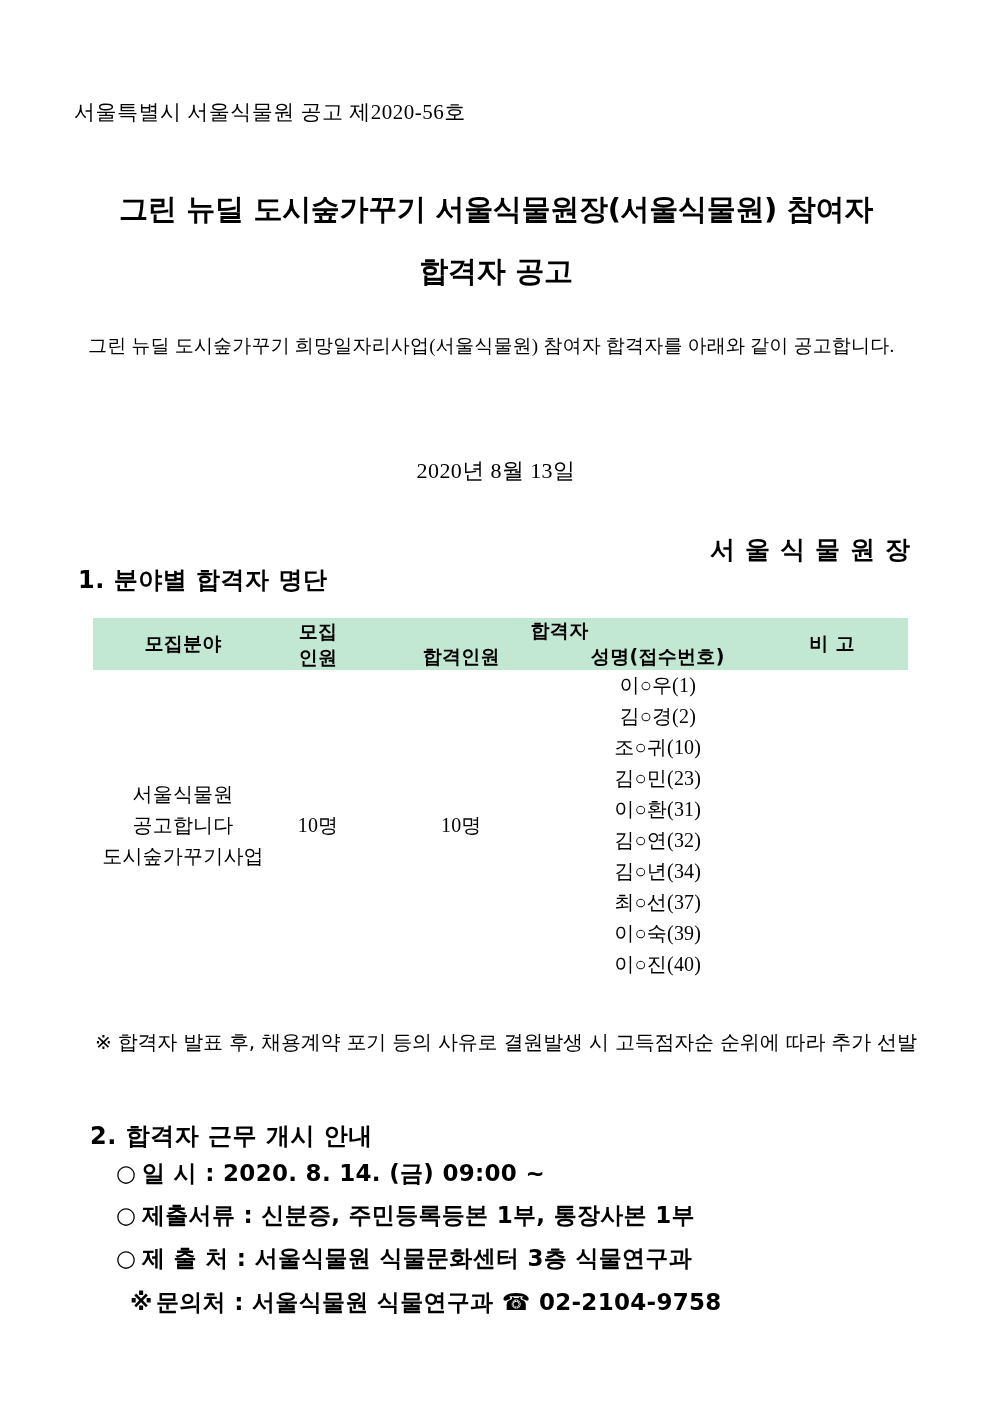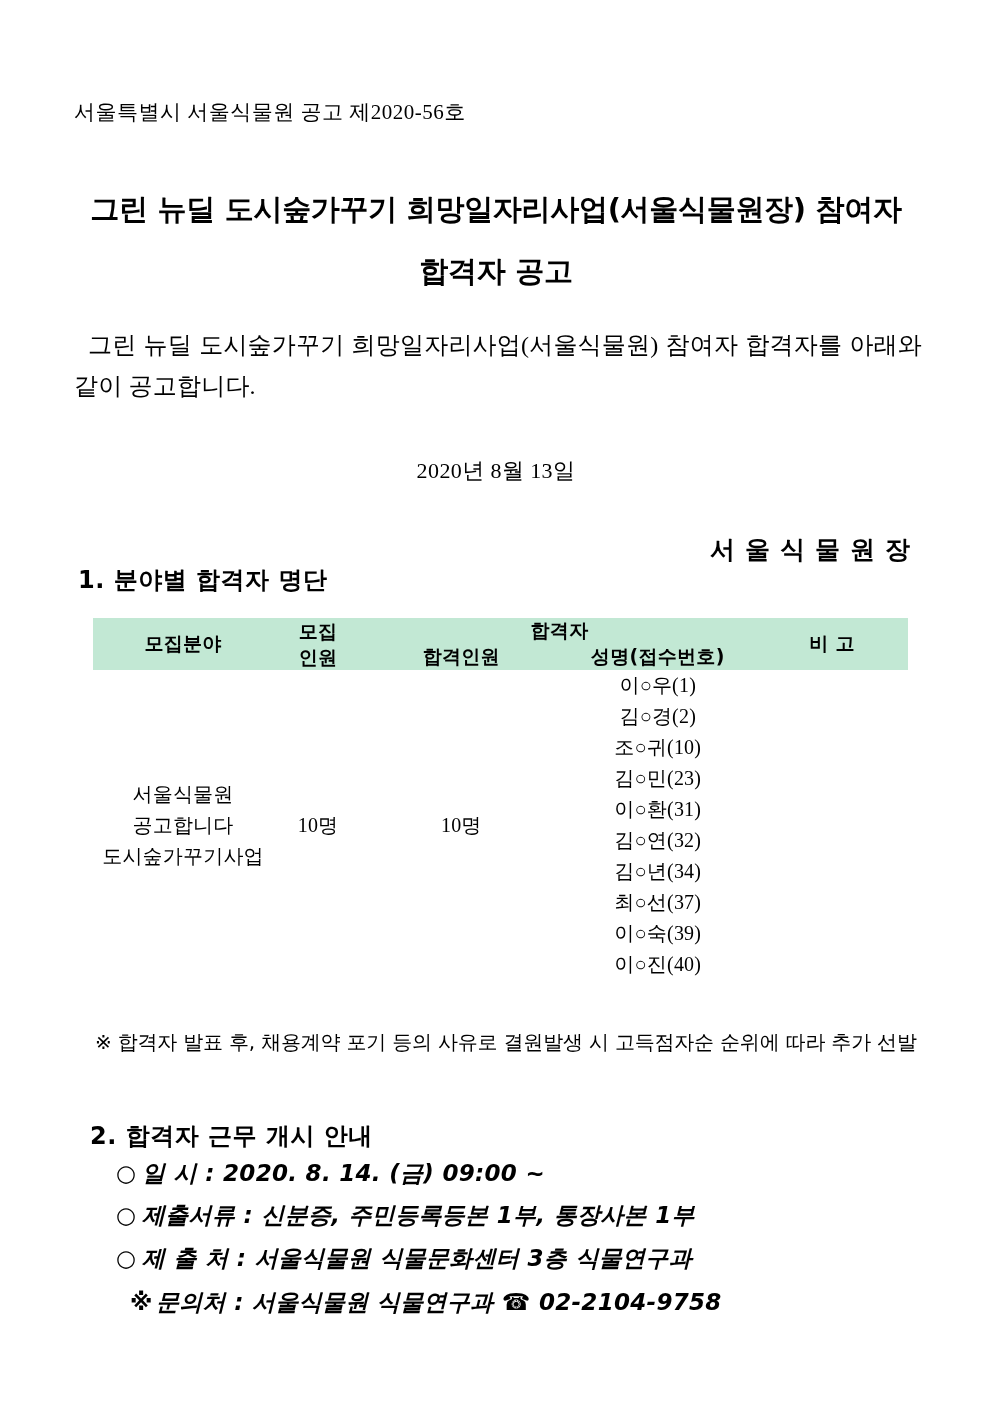"그린 뉴딜 도시숲가꾸기 희망일자리사업(서울식물원장) 참여자" span.l1 { text: 희망일자리사업(서울식물원장 -> 서울식물원장(서울식물원 }
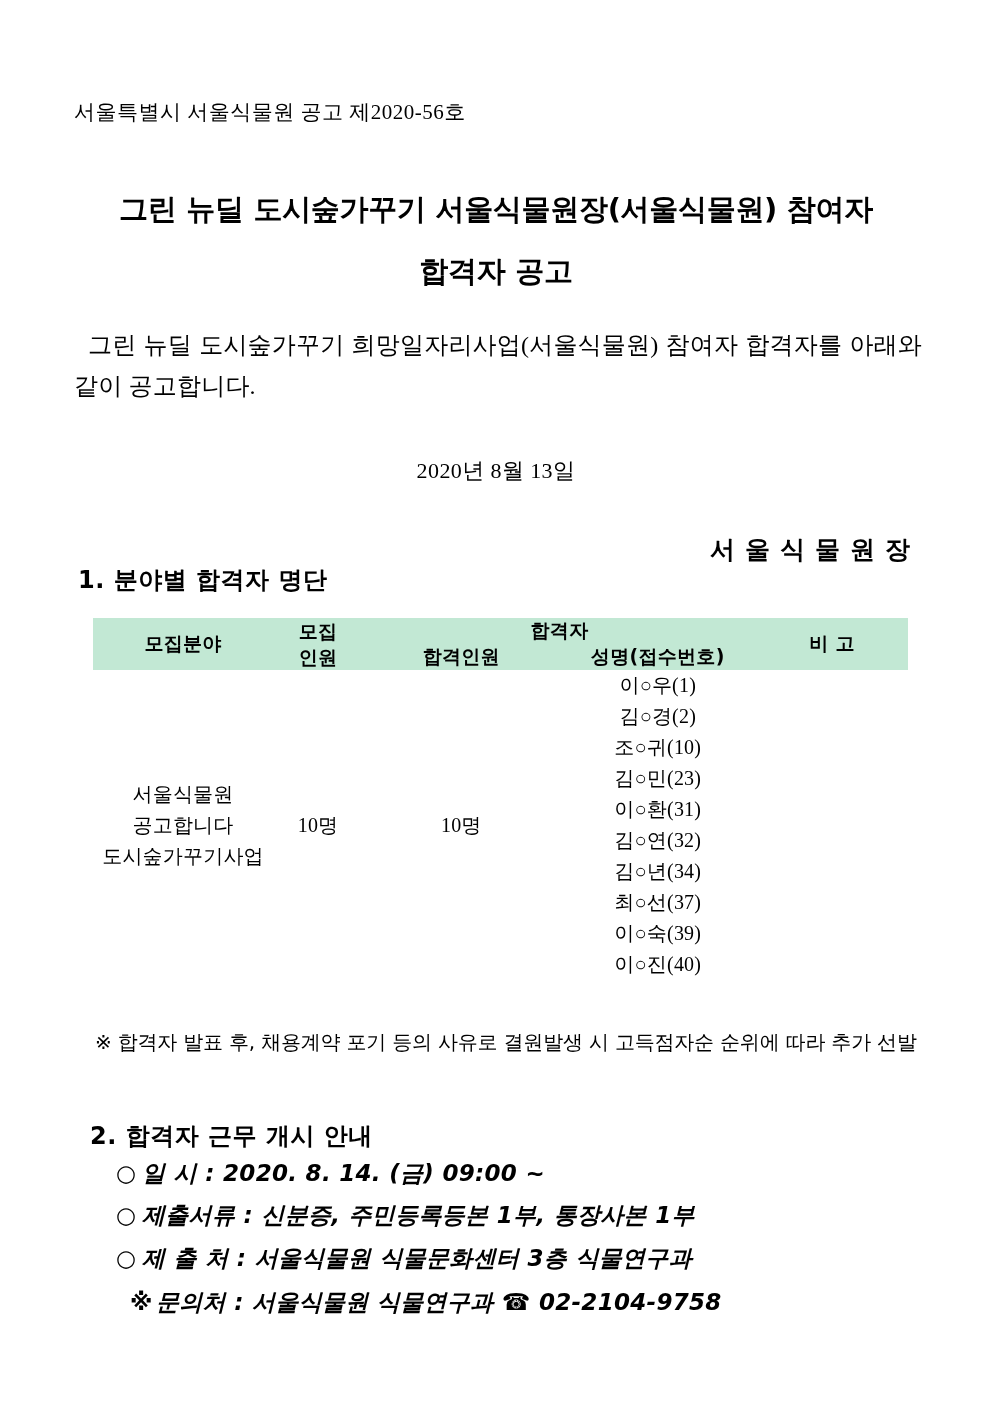"그린 뉴딜 도시숲가꾸기 희망일자리사업(서울식물원) 참여자" .intro { font-size: 24px -> 19px }
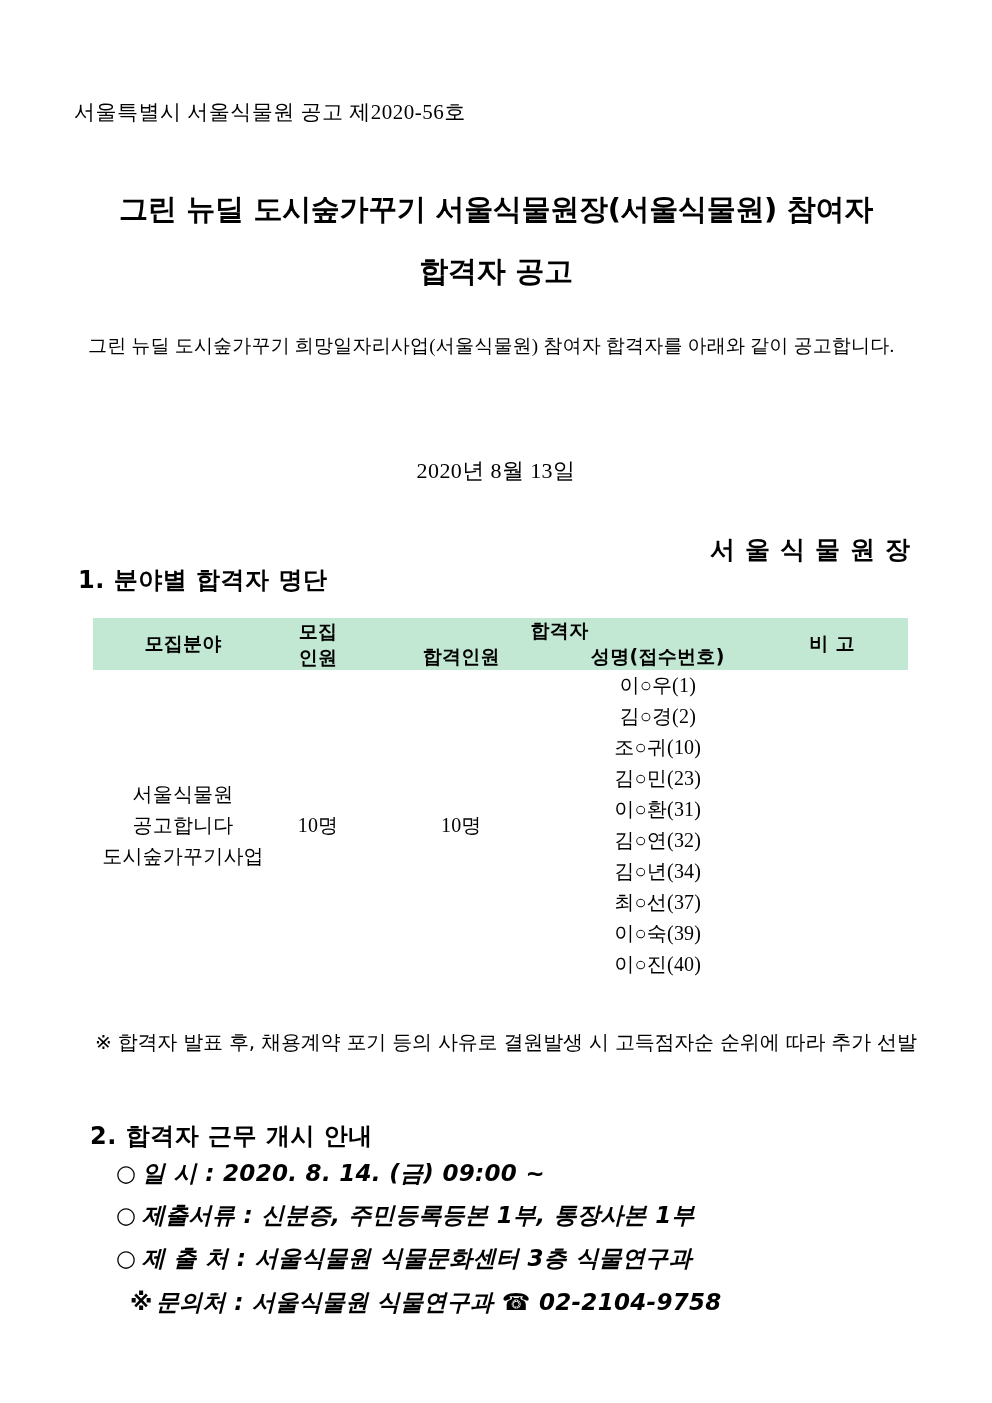"○ 일 시 : 2020." .bullet { font-style: italic -> none }
